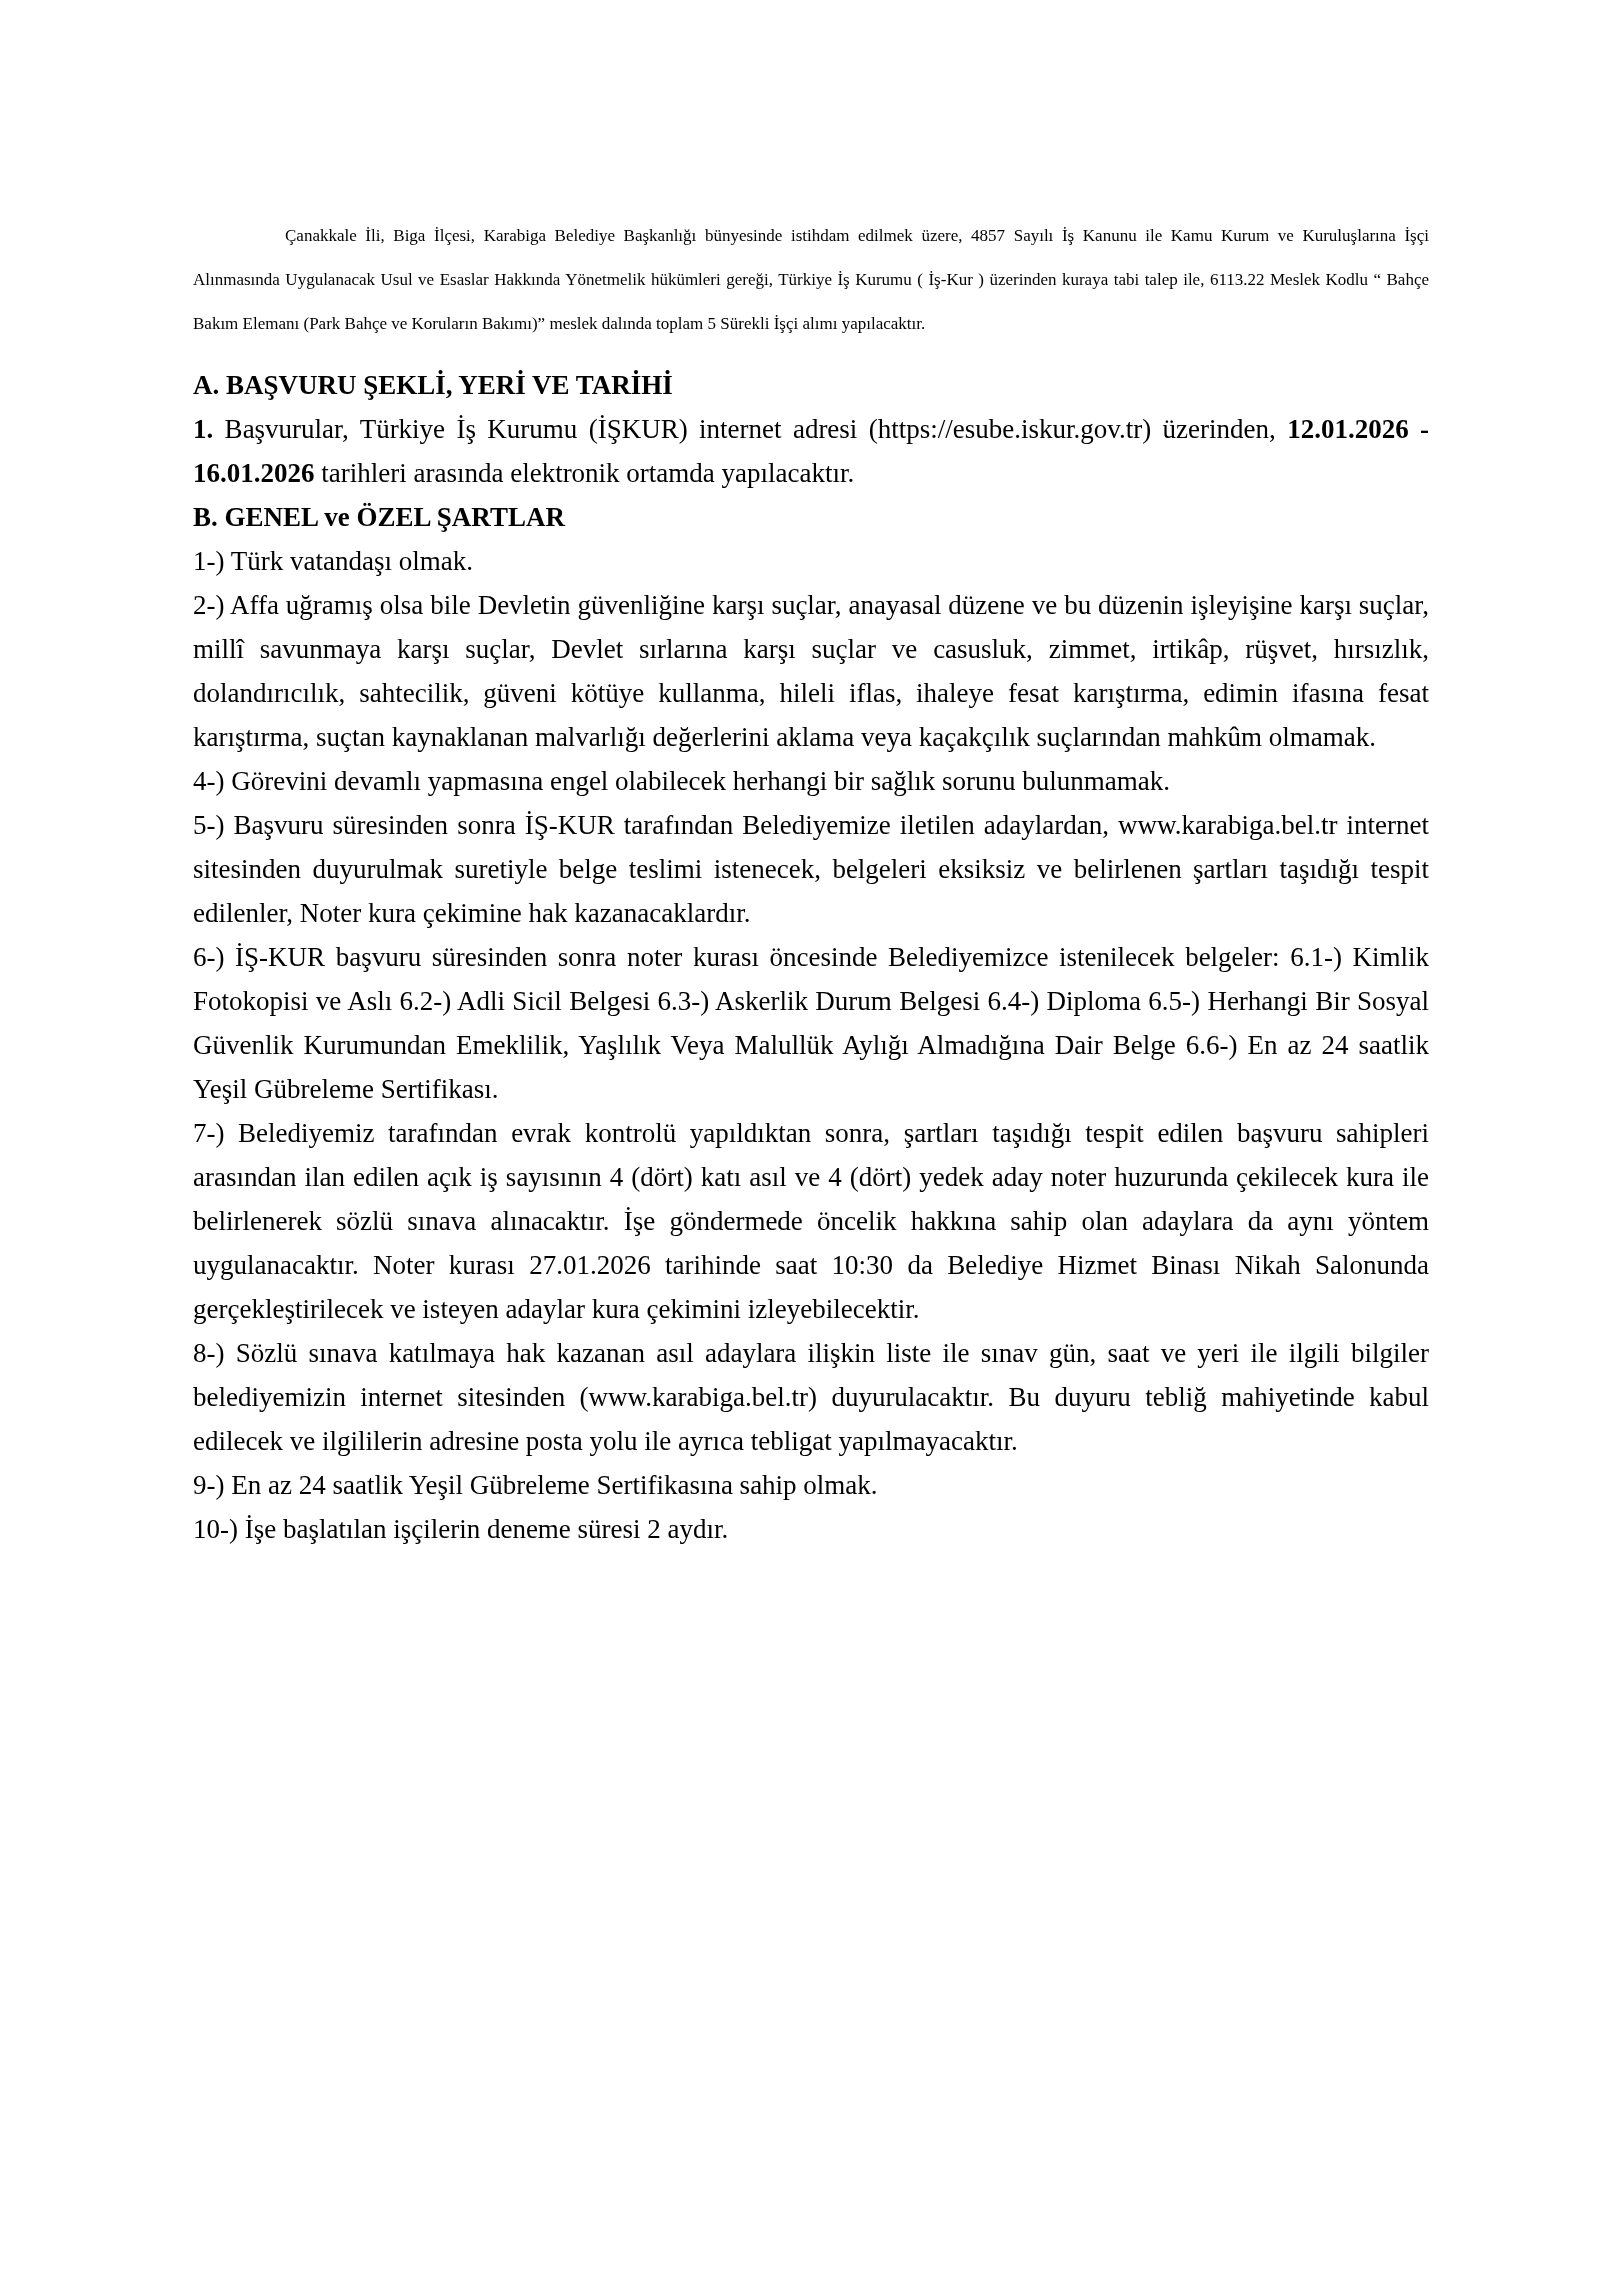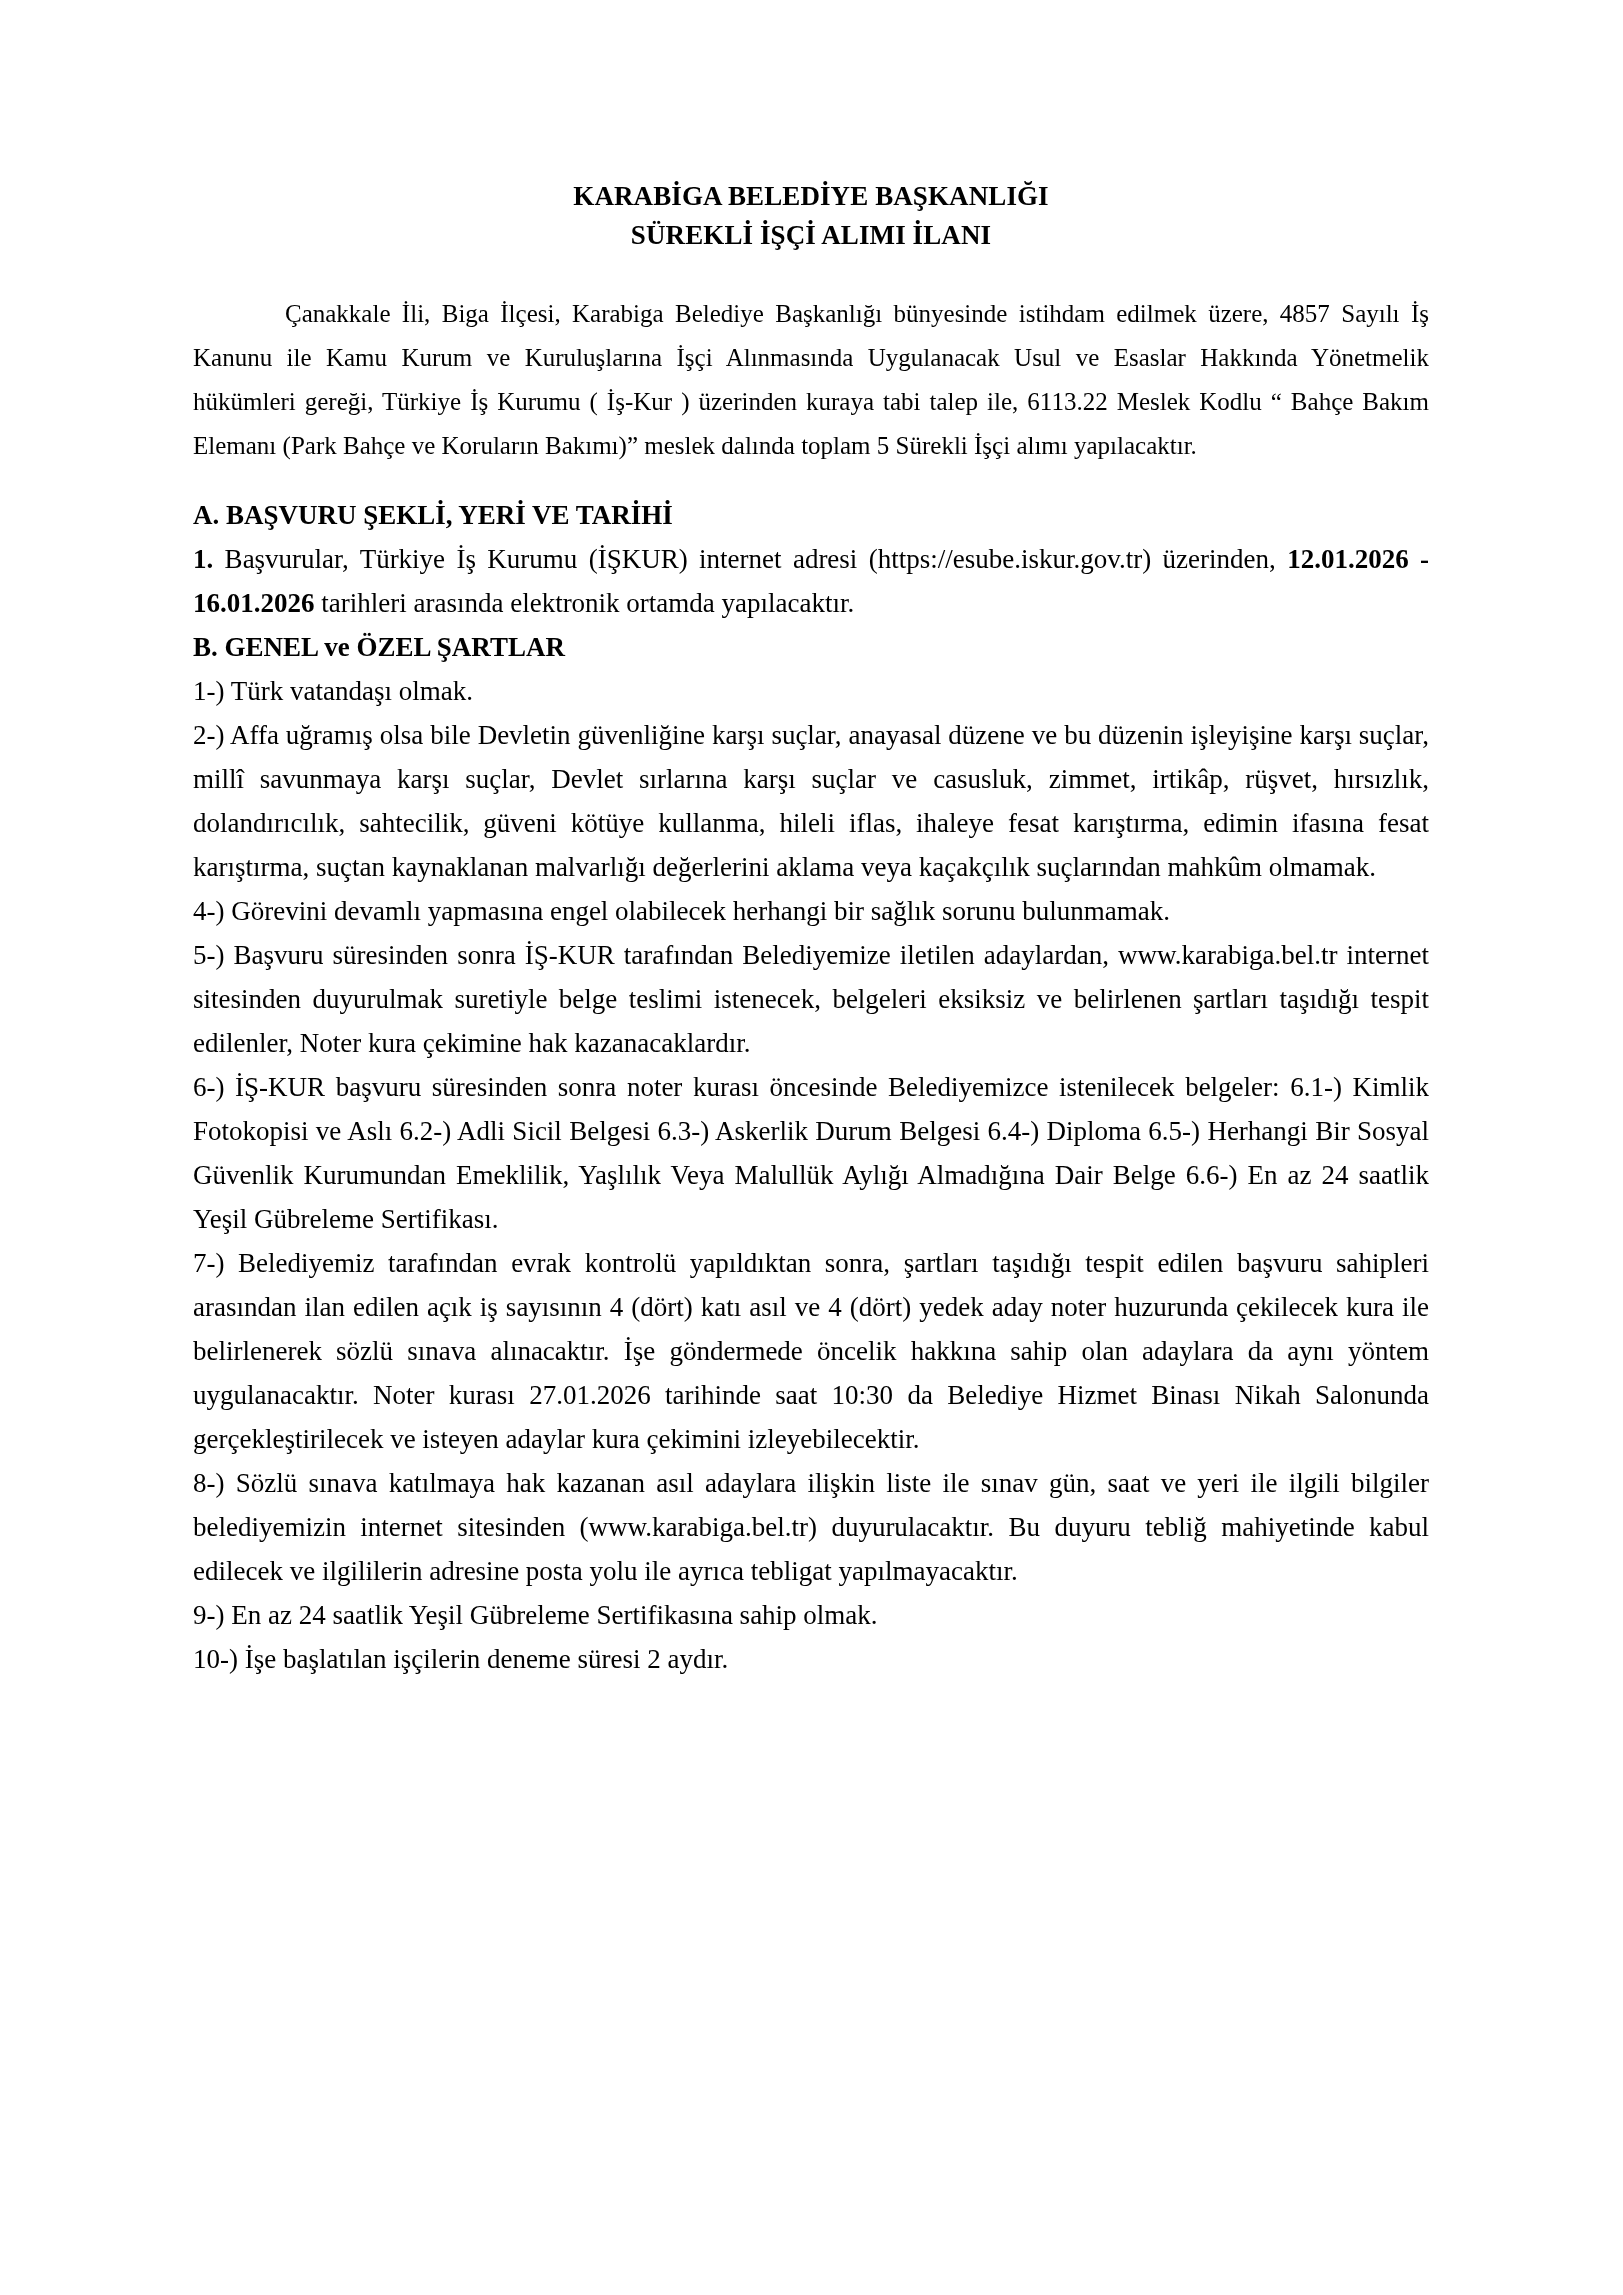"KARABİGA BELEDİYE BAŞKANLIĞI" div.doc-title { html: <div> <span>KARABİGA BELEDİYE BAŞKANLIĞI</span> <span>SÜREKLİ İŞÇİ ALIMI İLANI</span> </div> -> none }
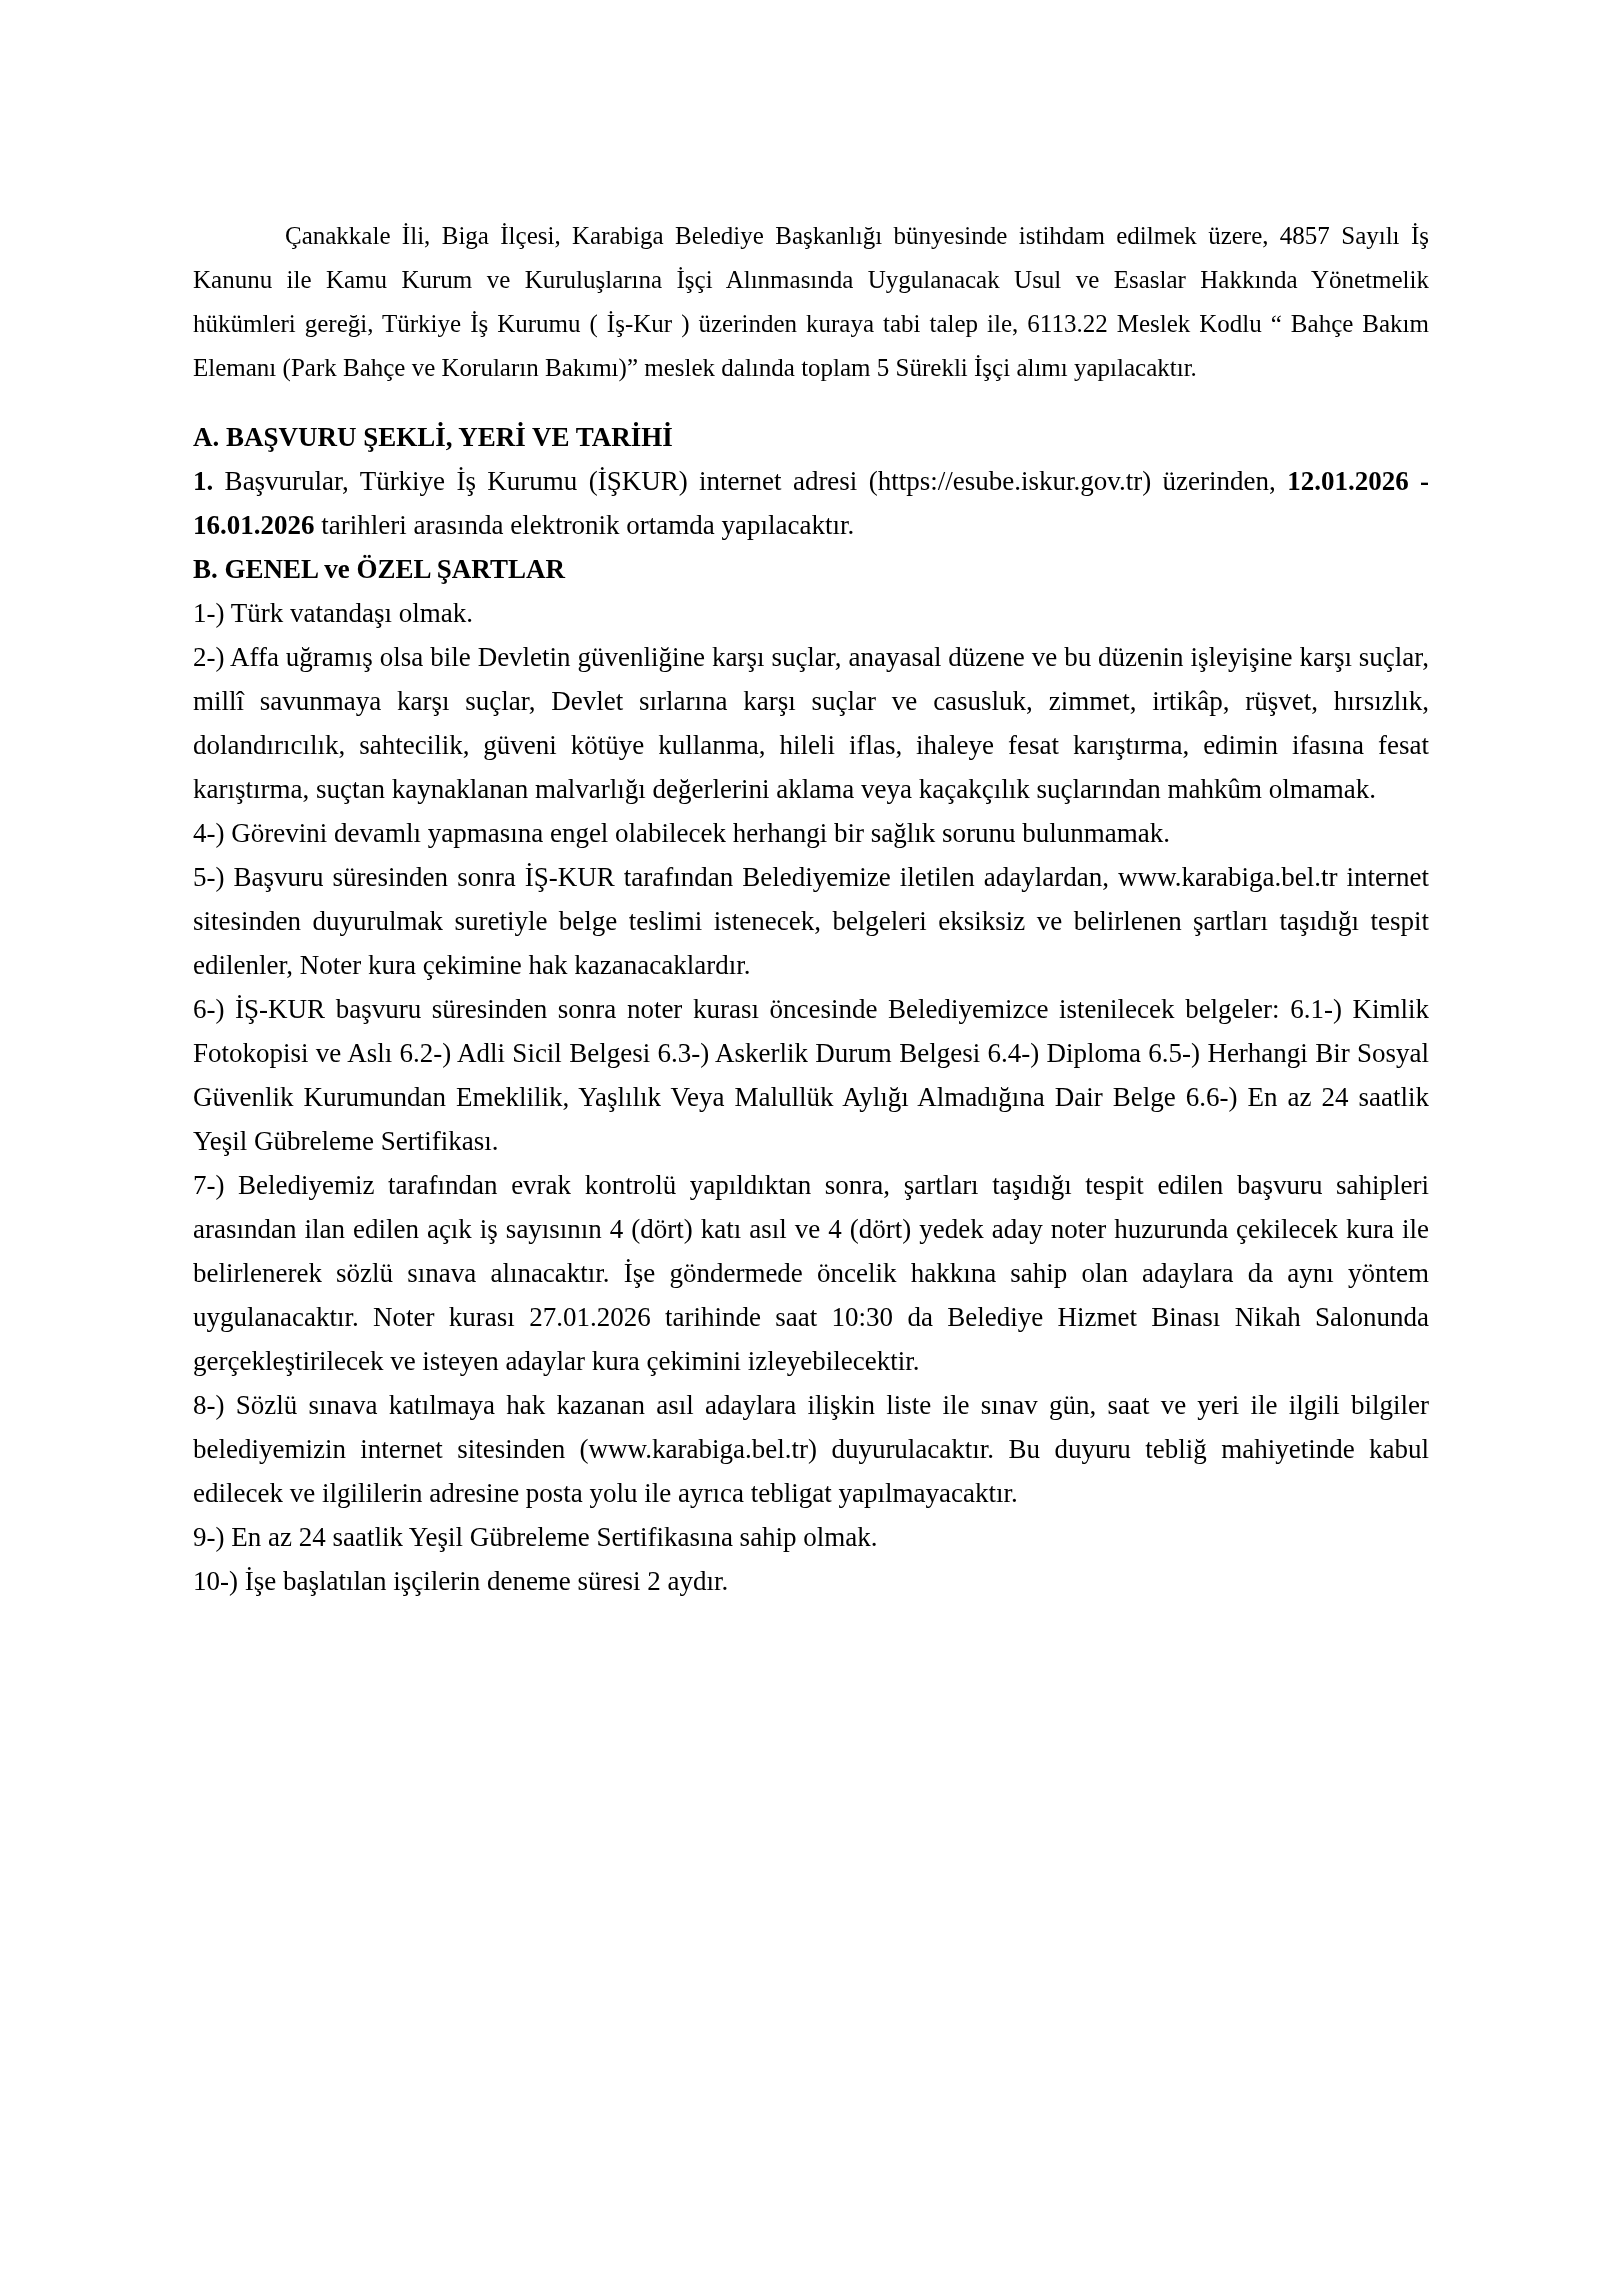"Çanakkale İli, Biga İlçesi, Karabiga" .intro { font-size: 25px -> 17px }
